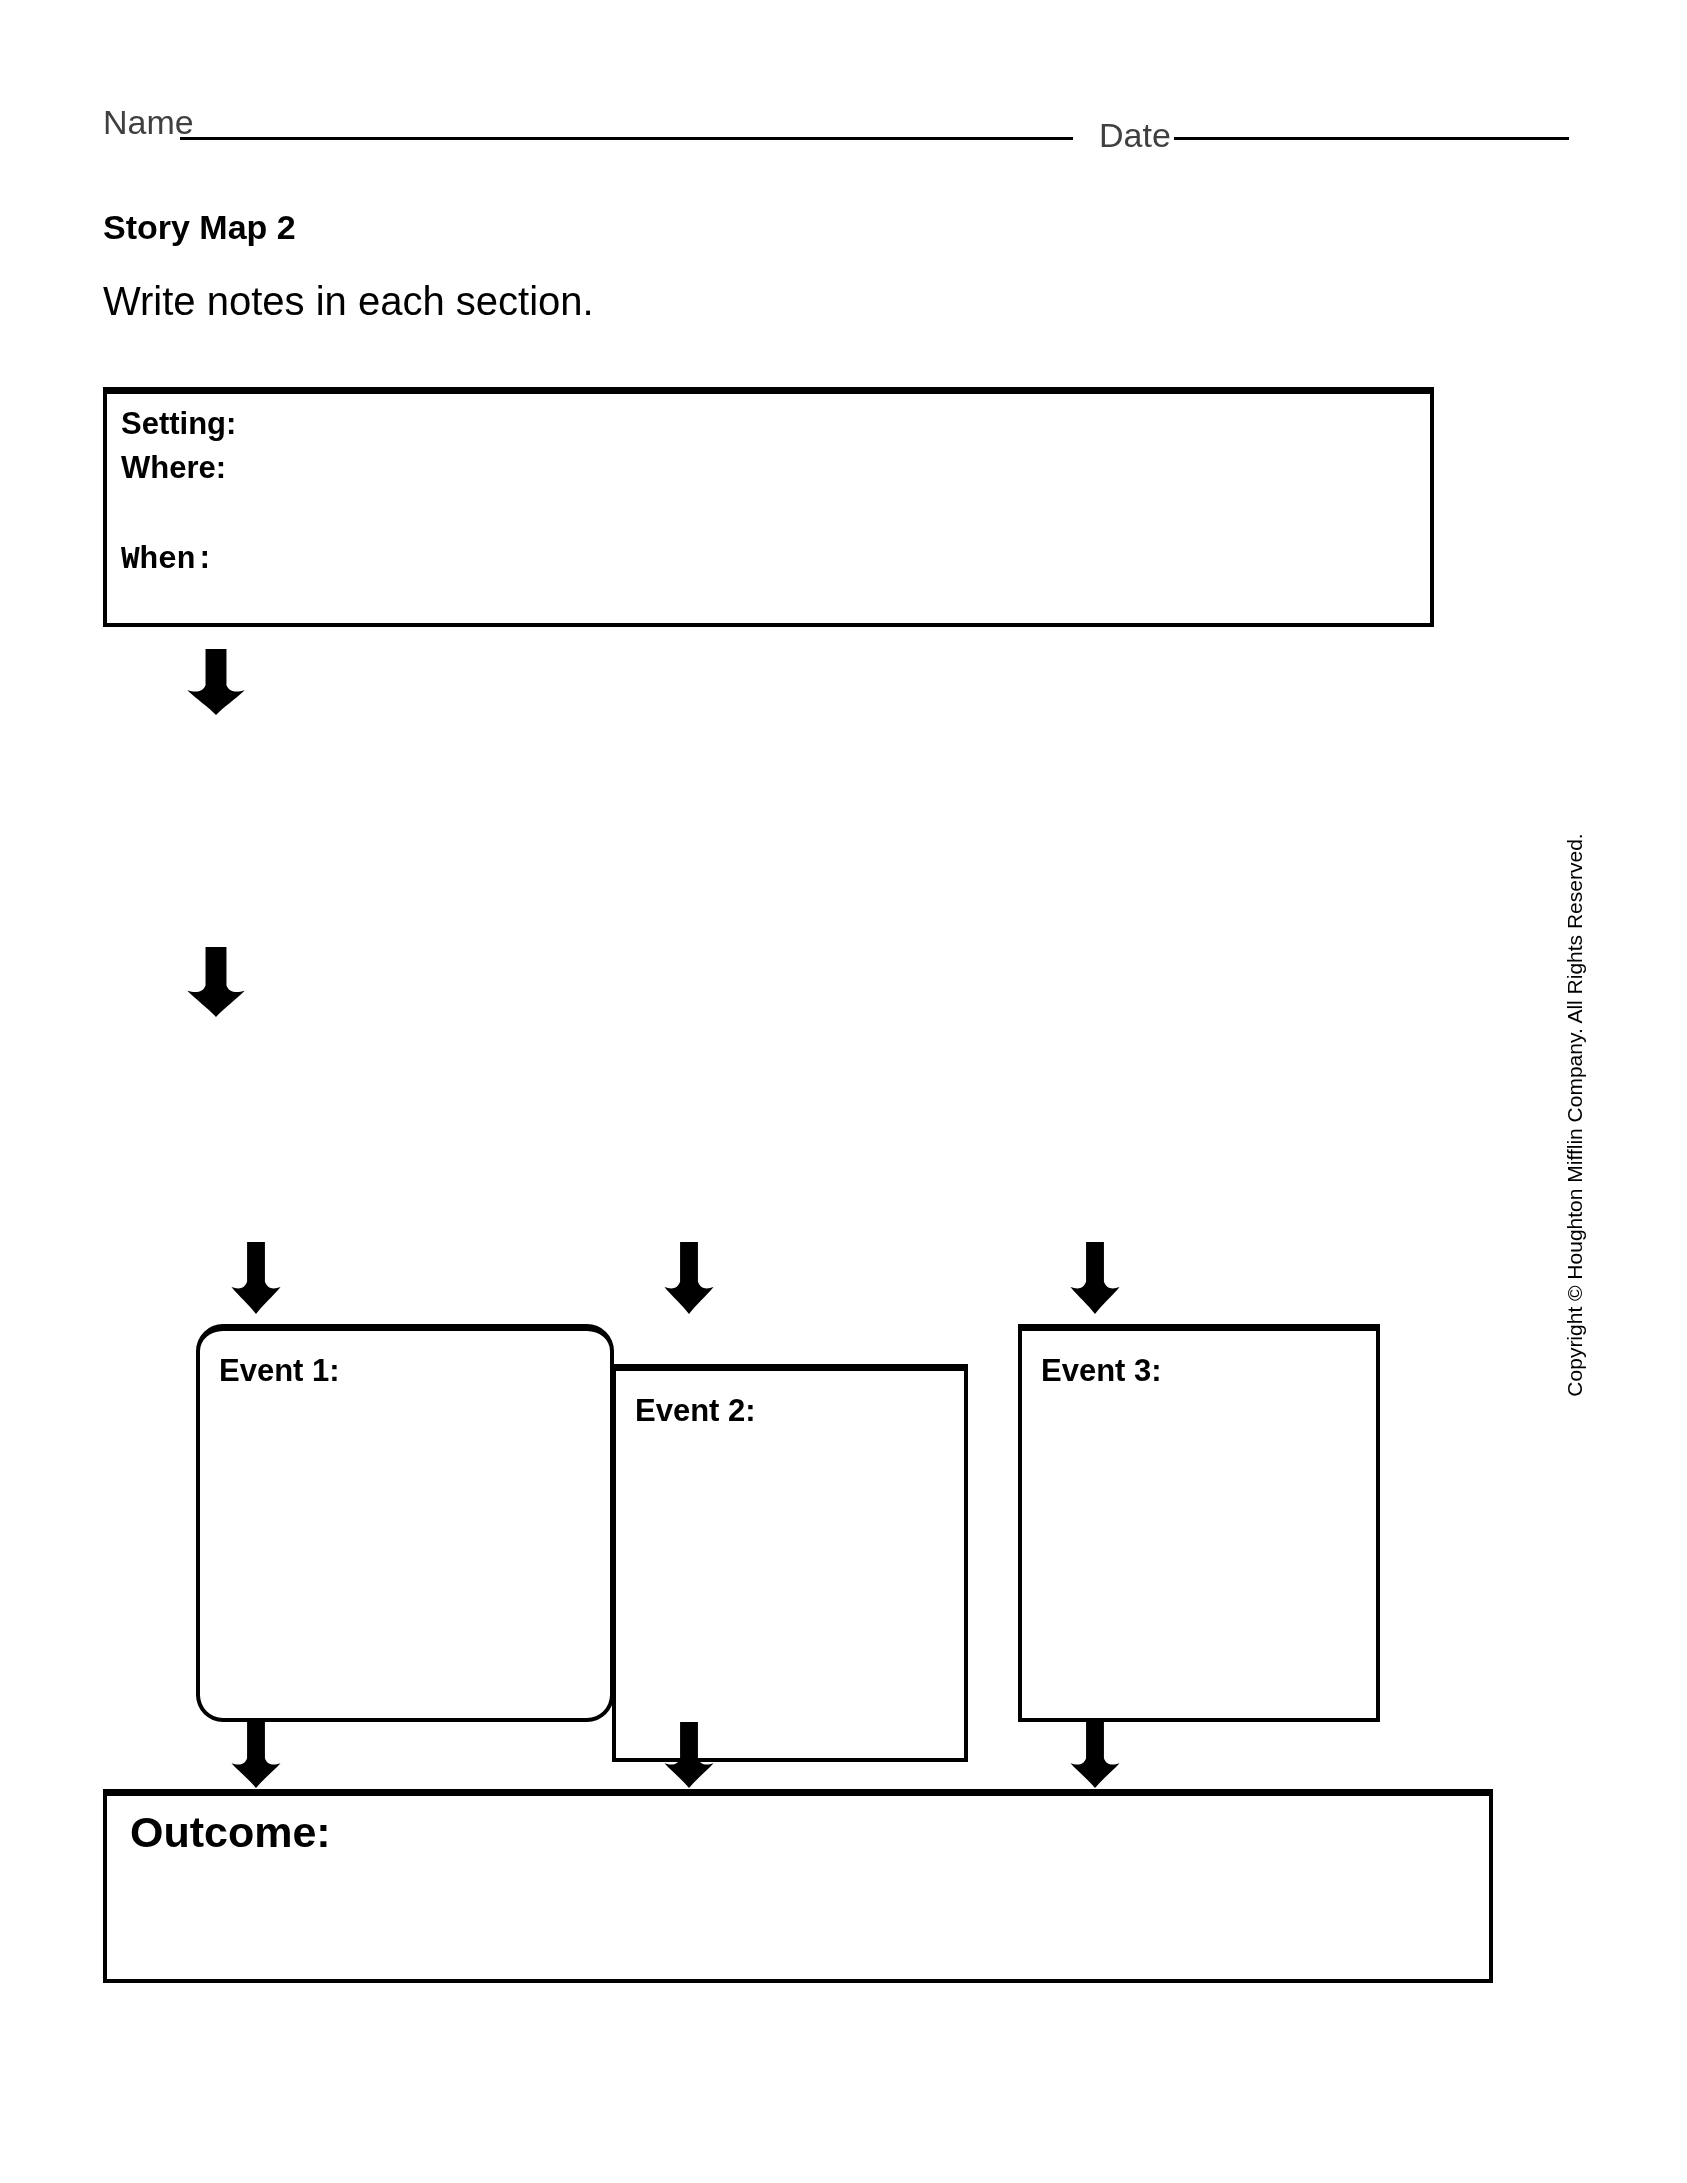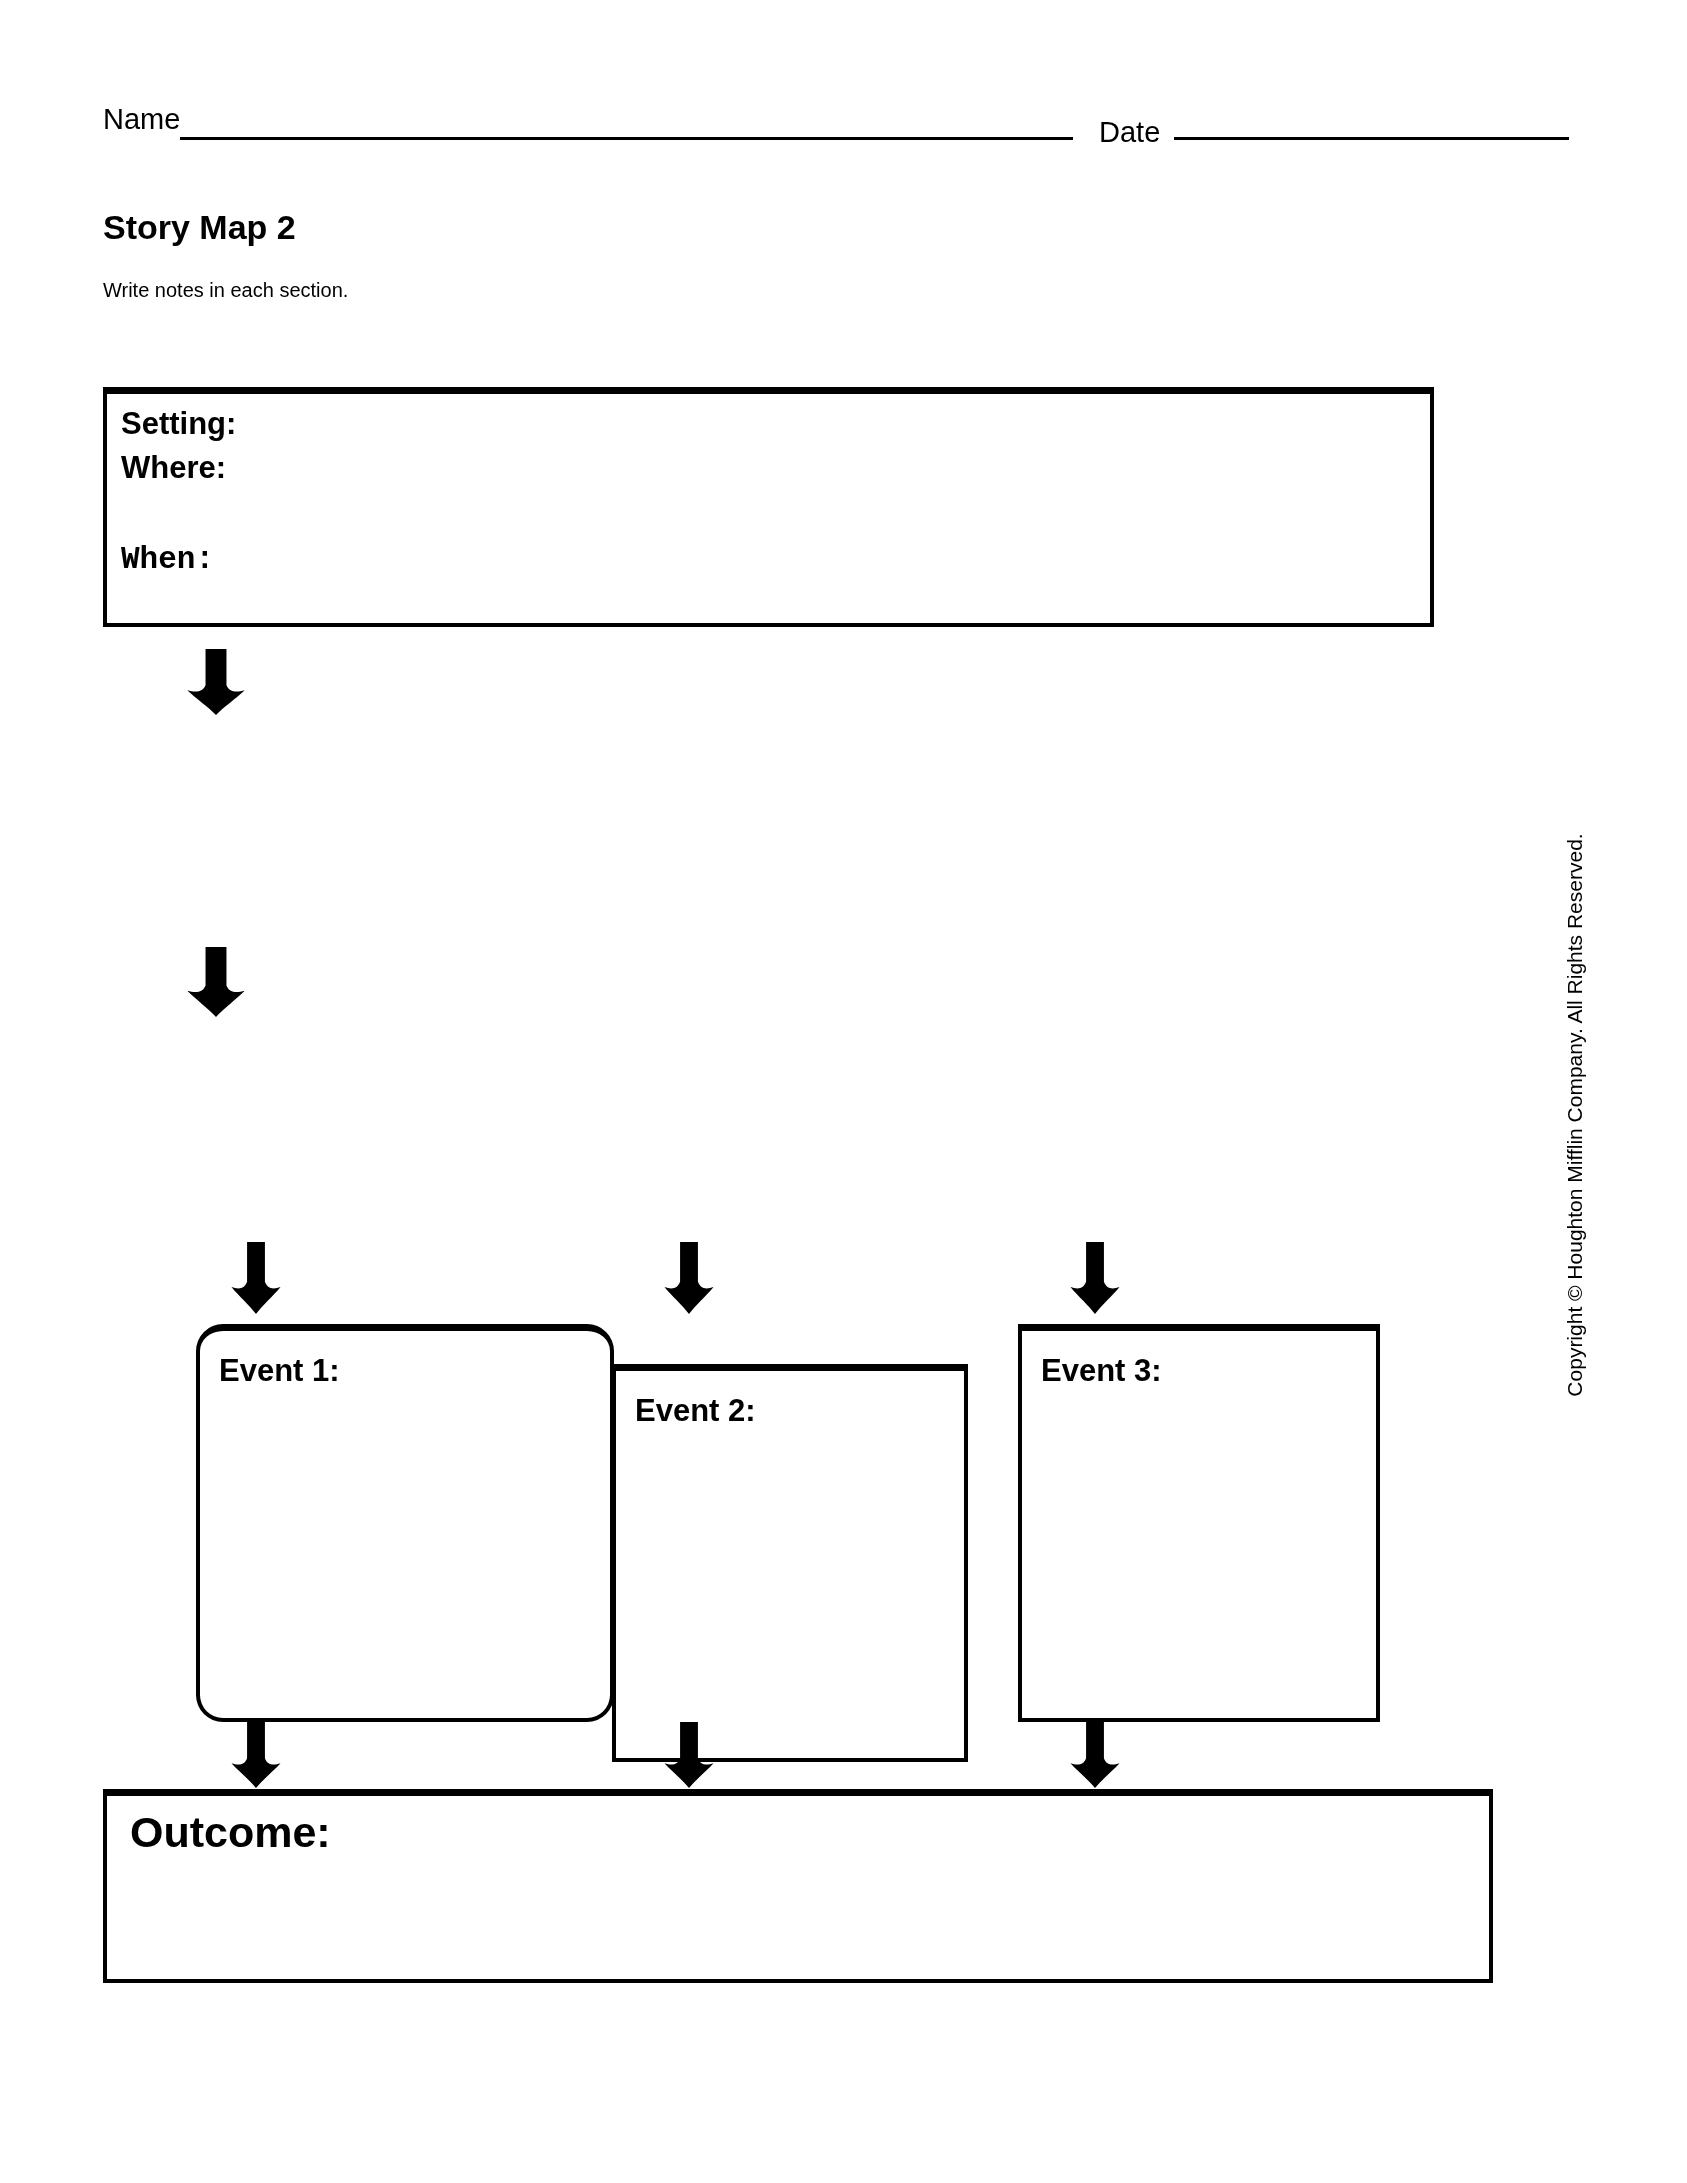"Name" .hdr-label { color: #000000 -> #404040; font-size: 29px -> 34px }
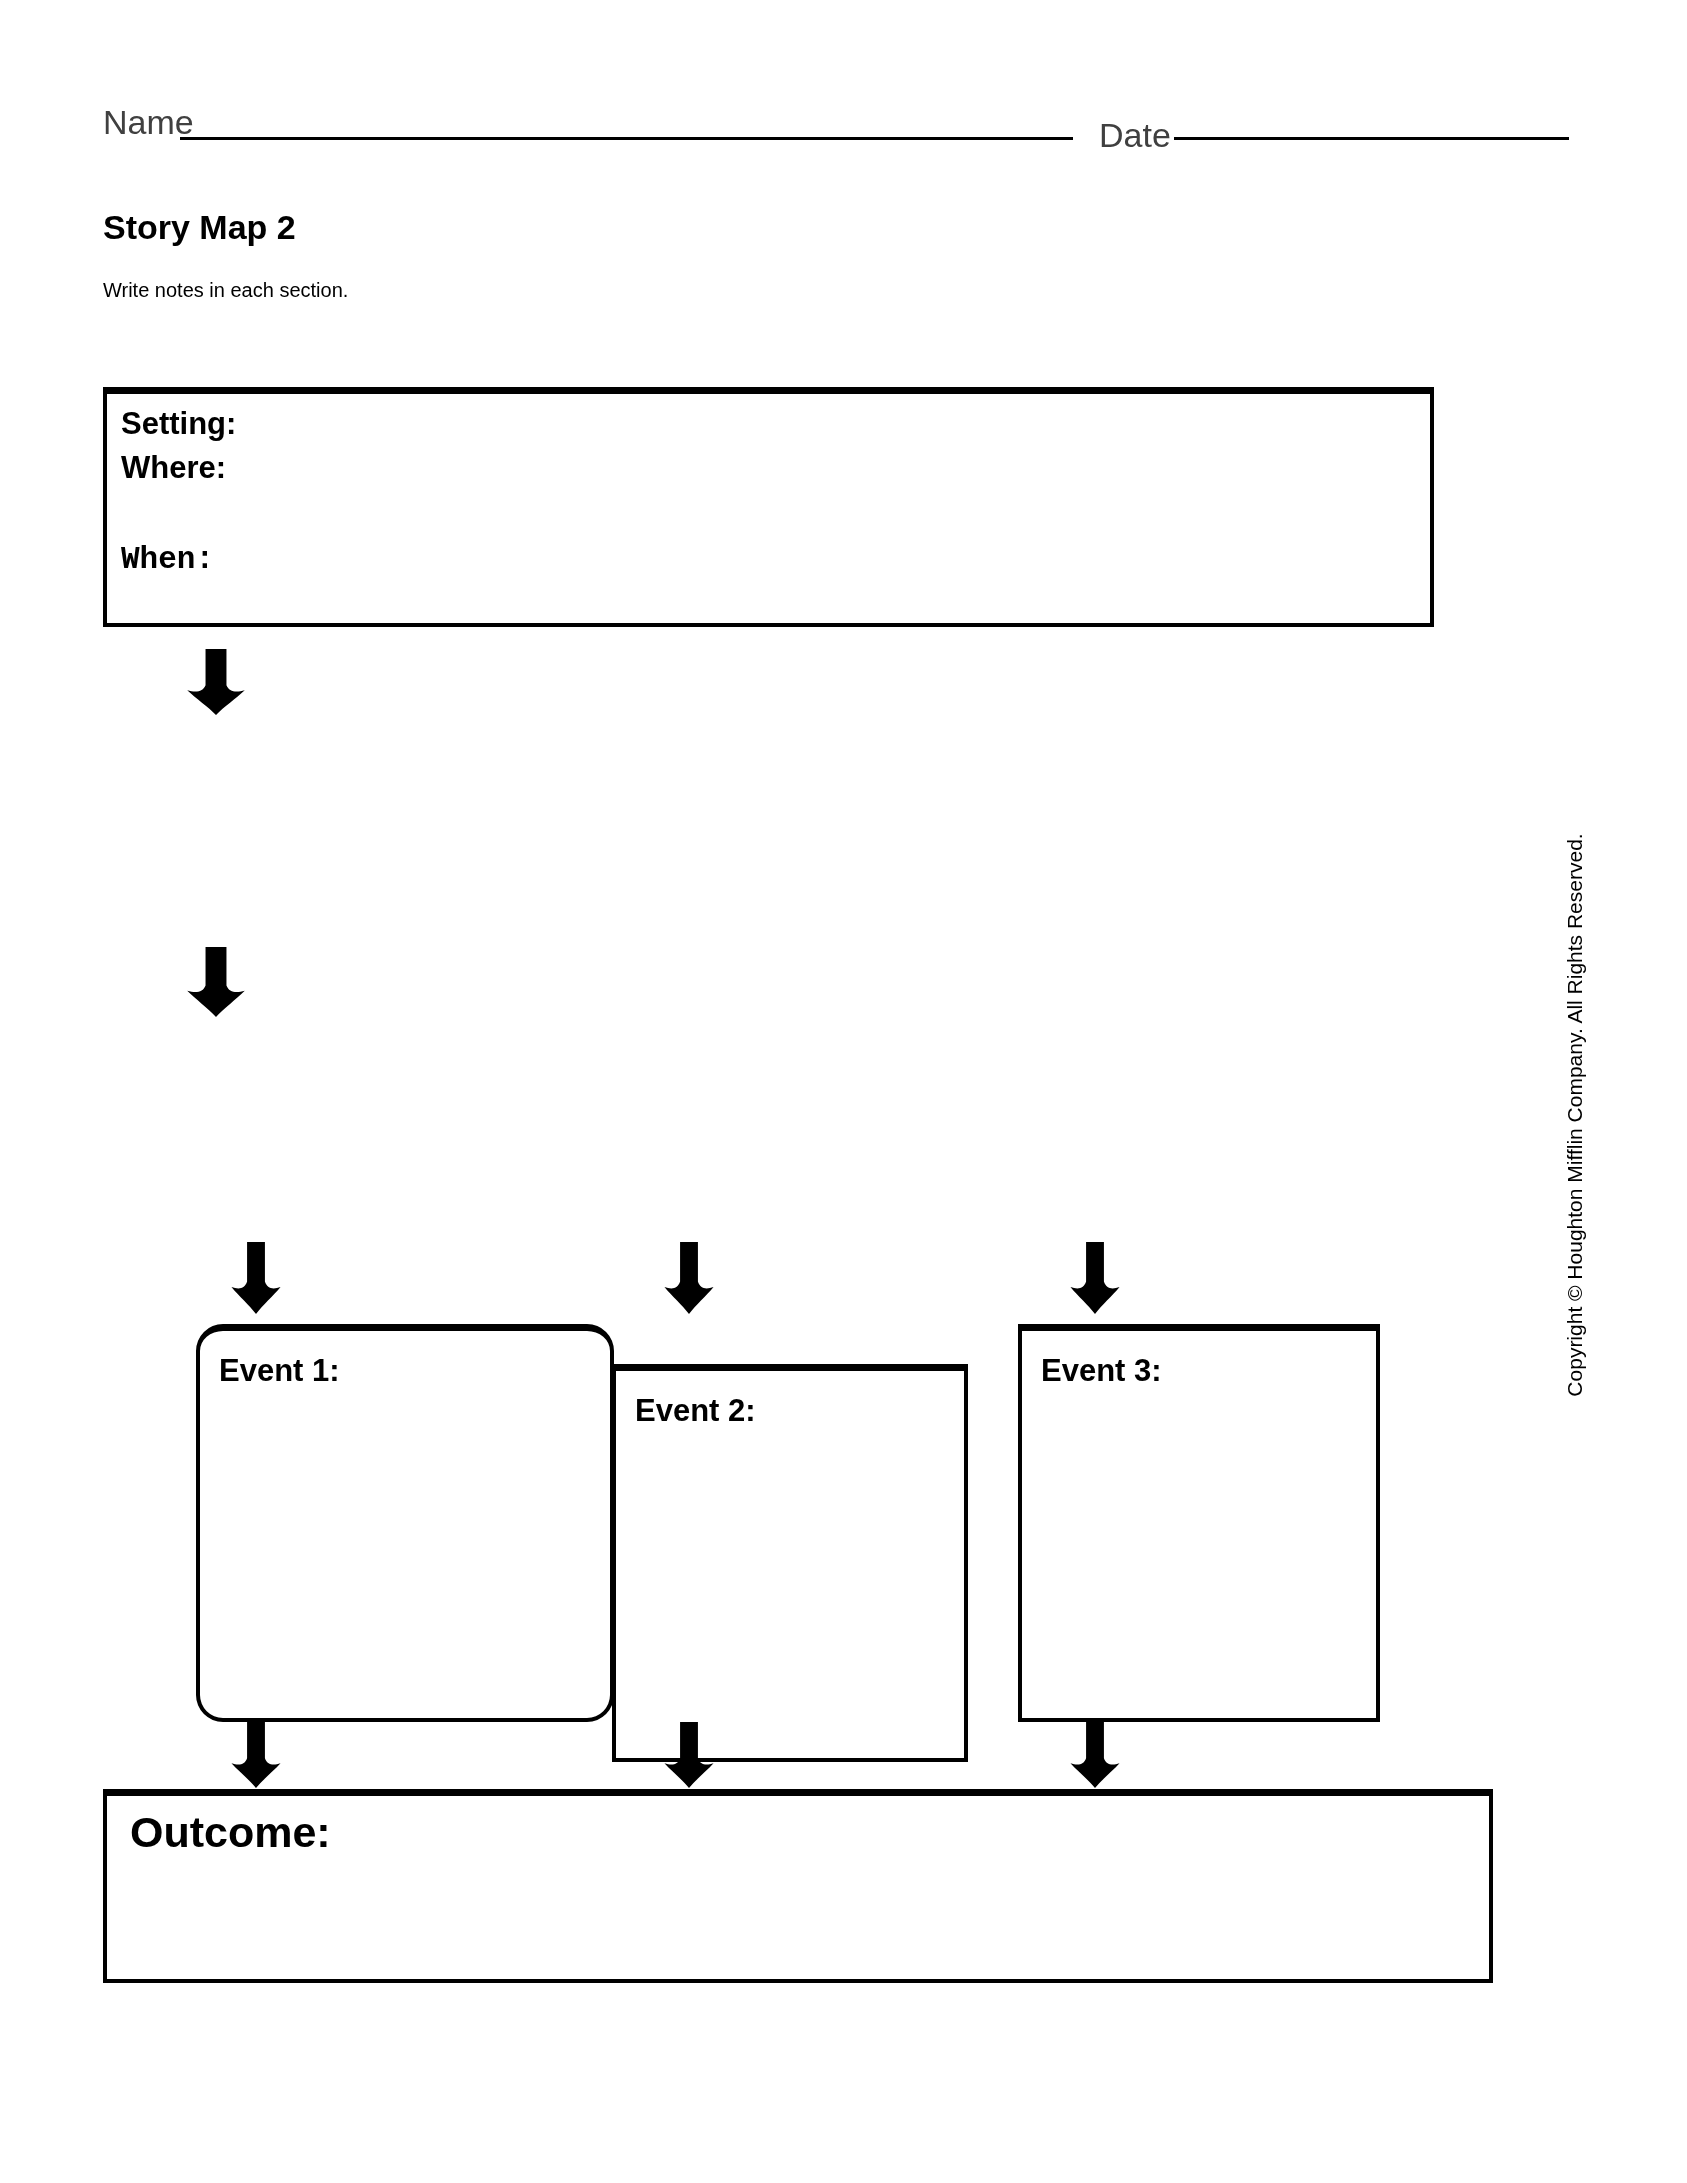"Write notes in each section." .instructions { font-size: 20px -> 40px }
